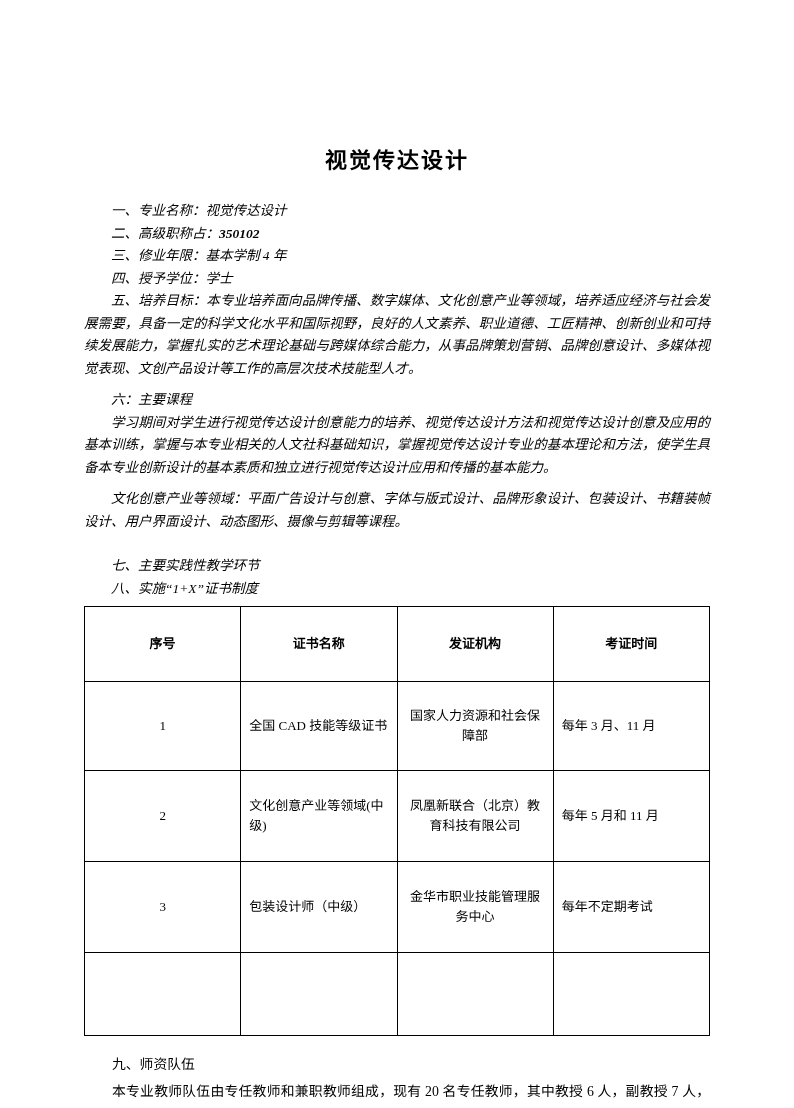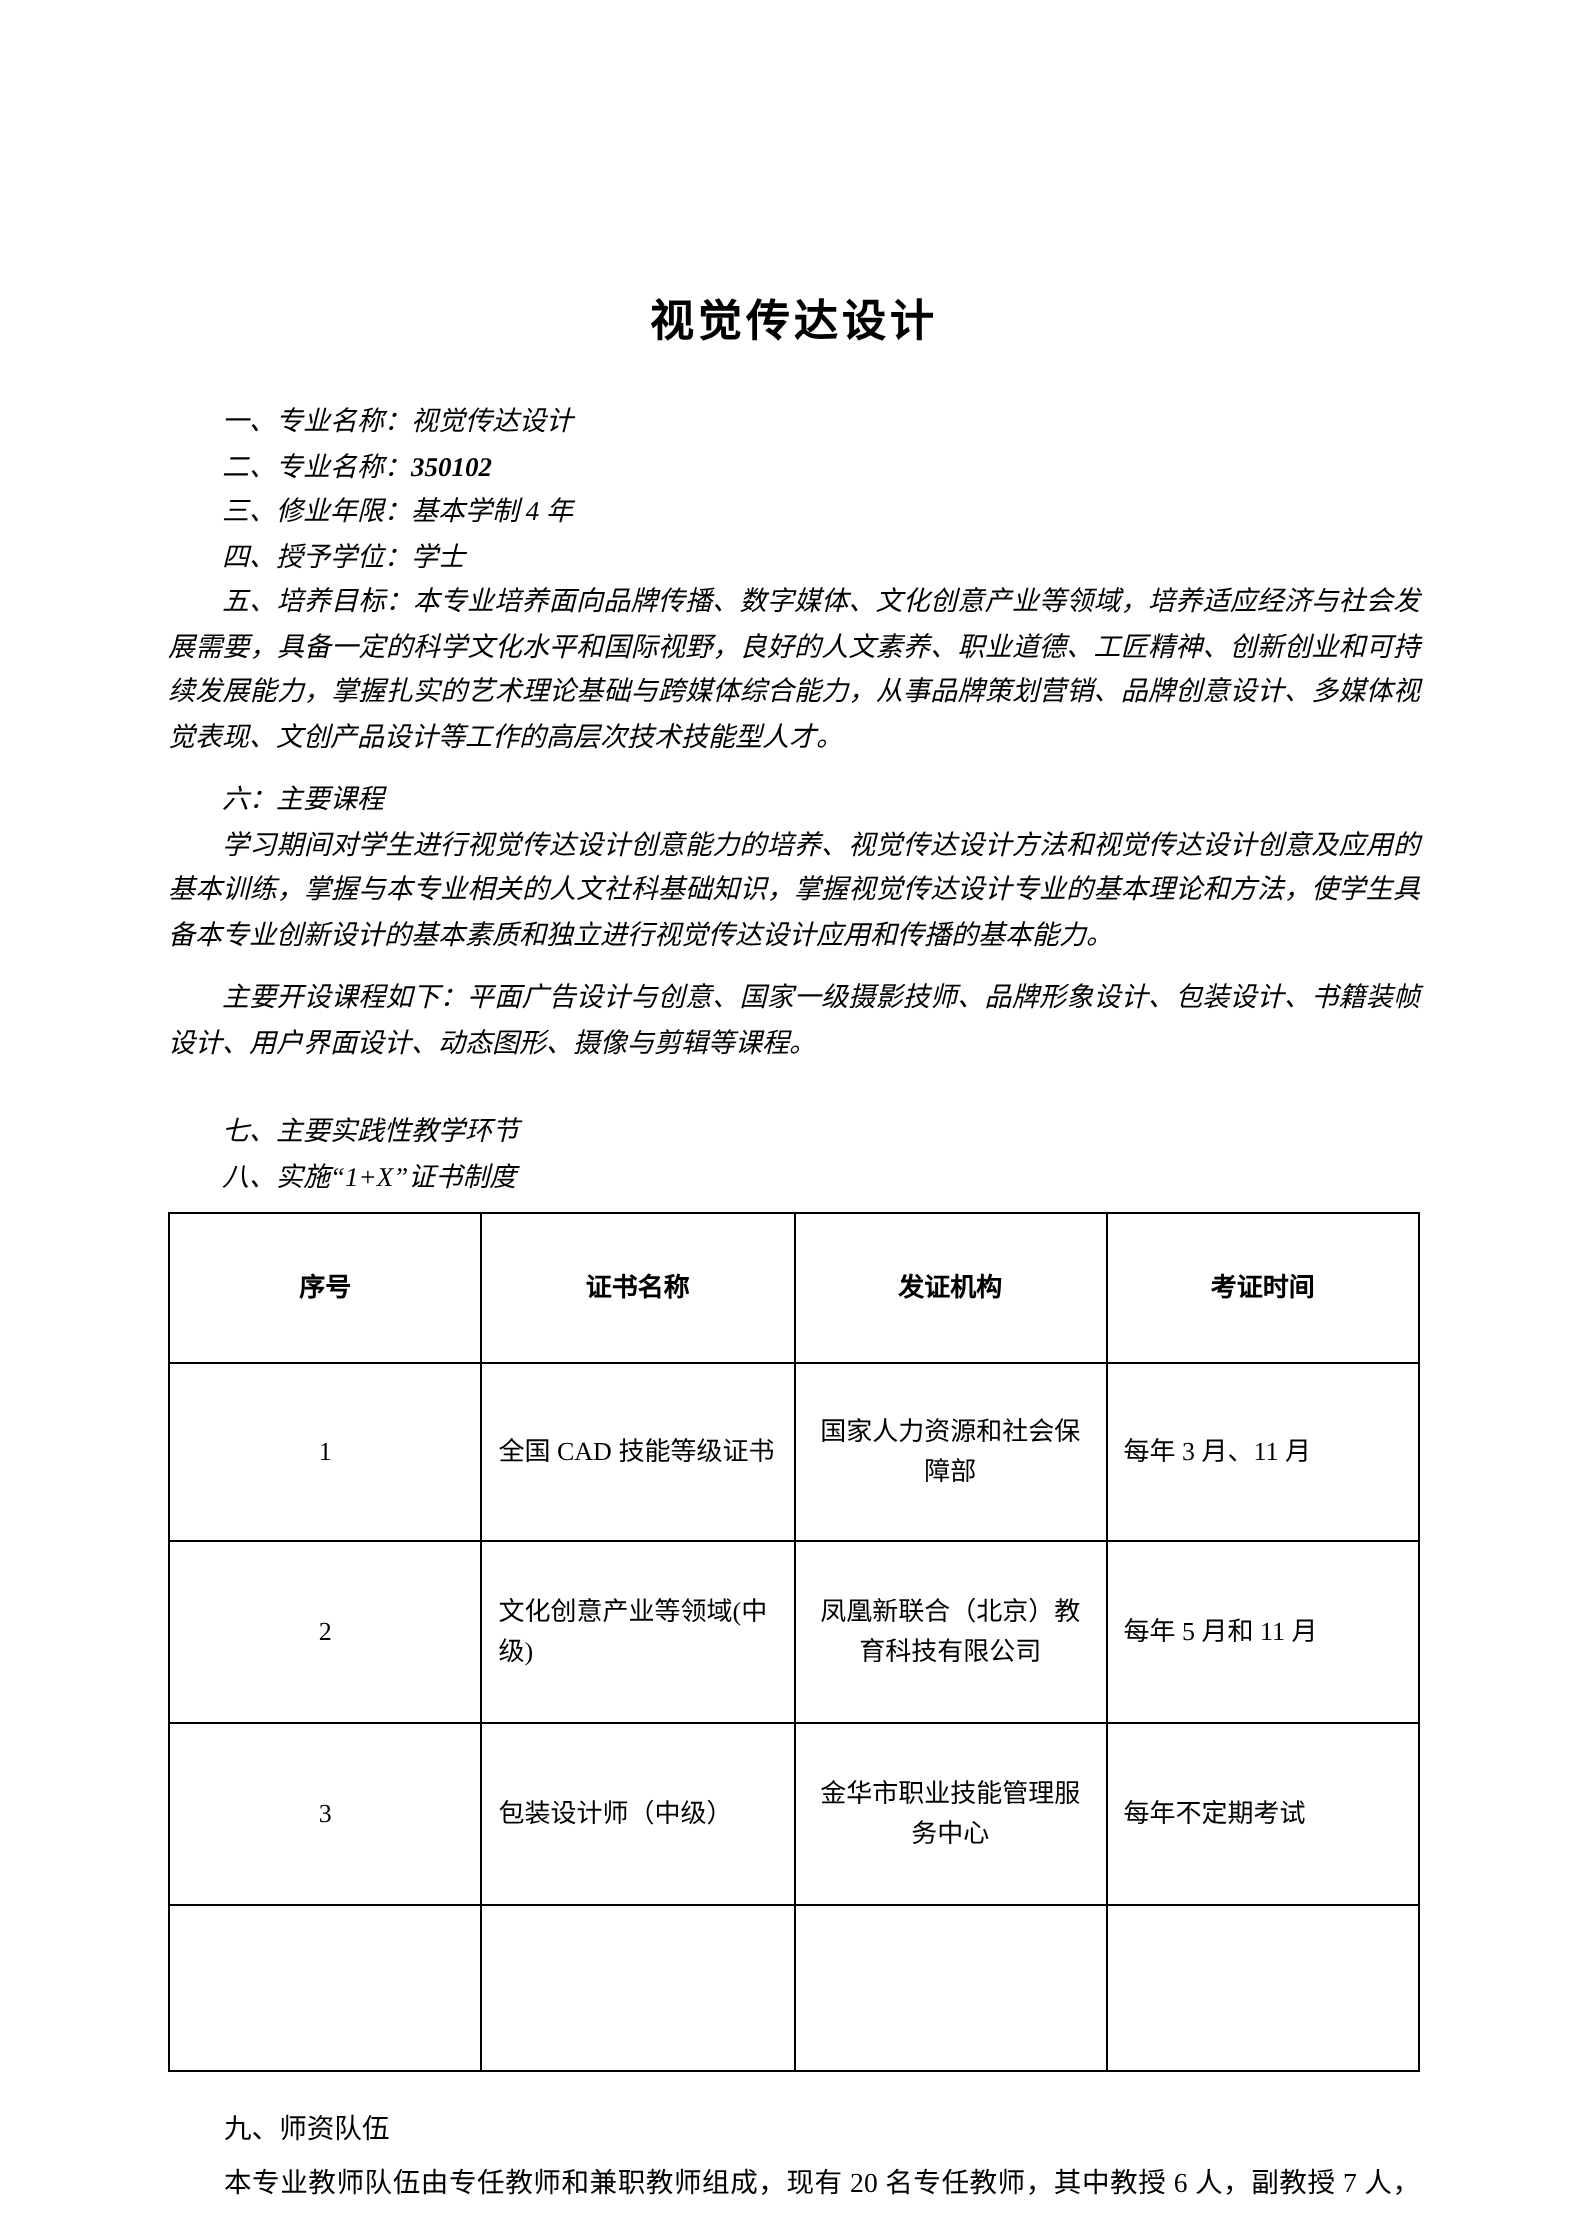"二、专业名称：" span { text: 专业名称 -> 高级职称占 }
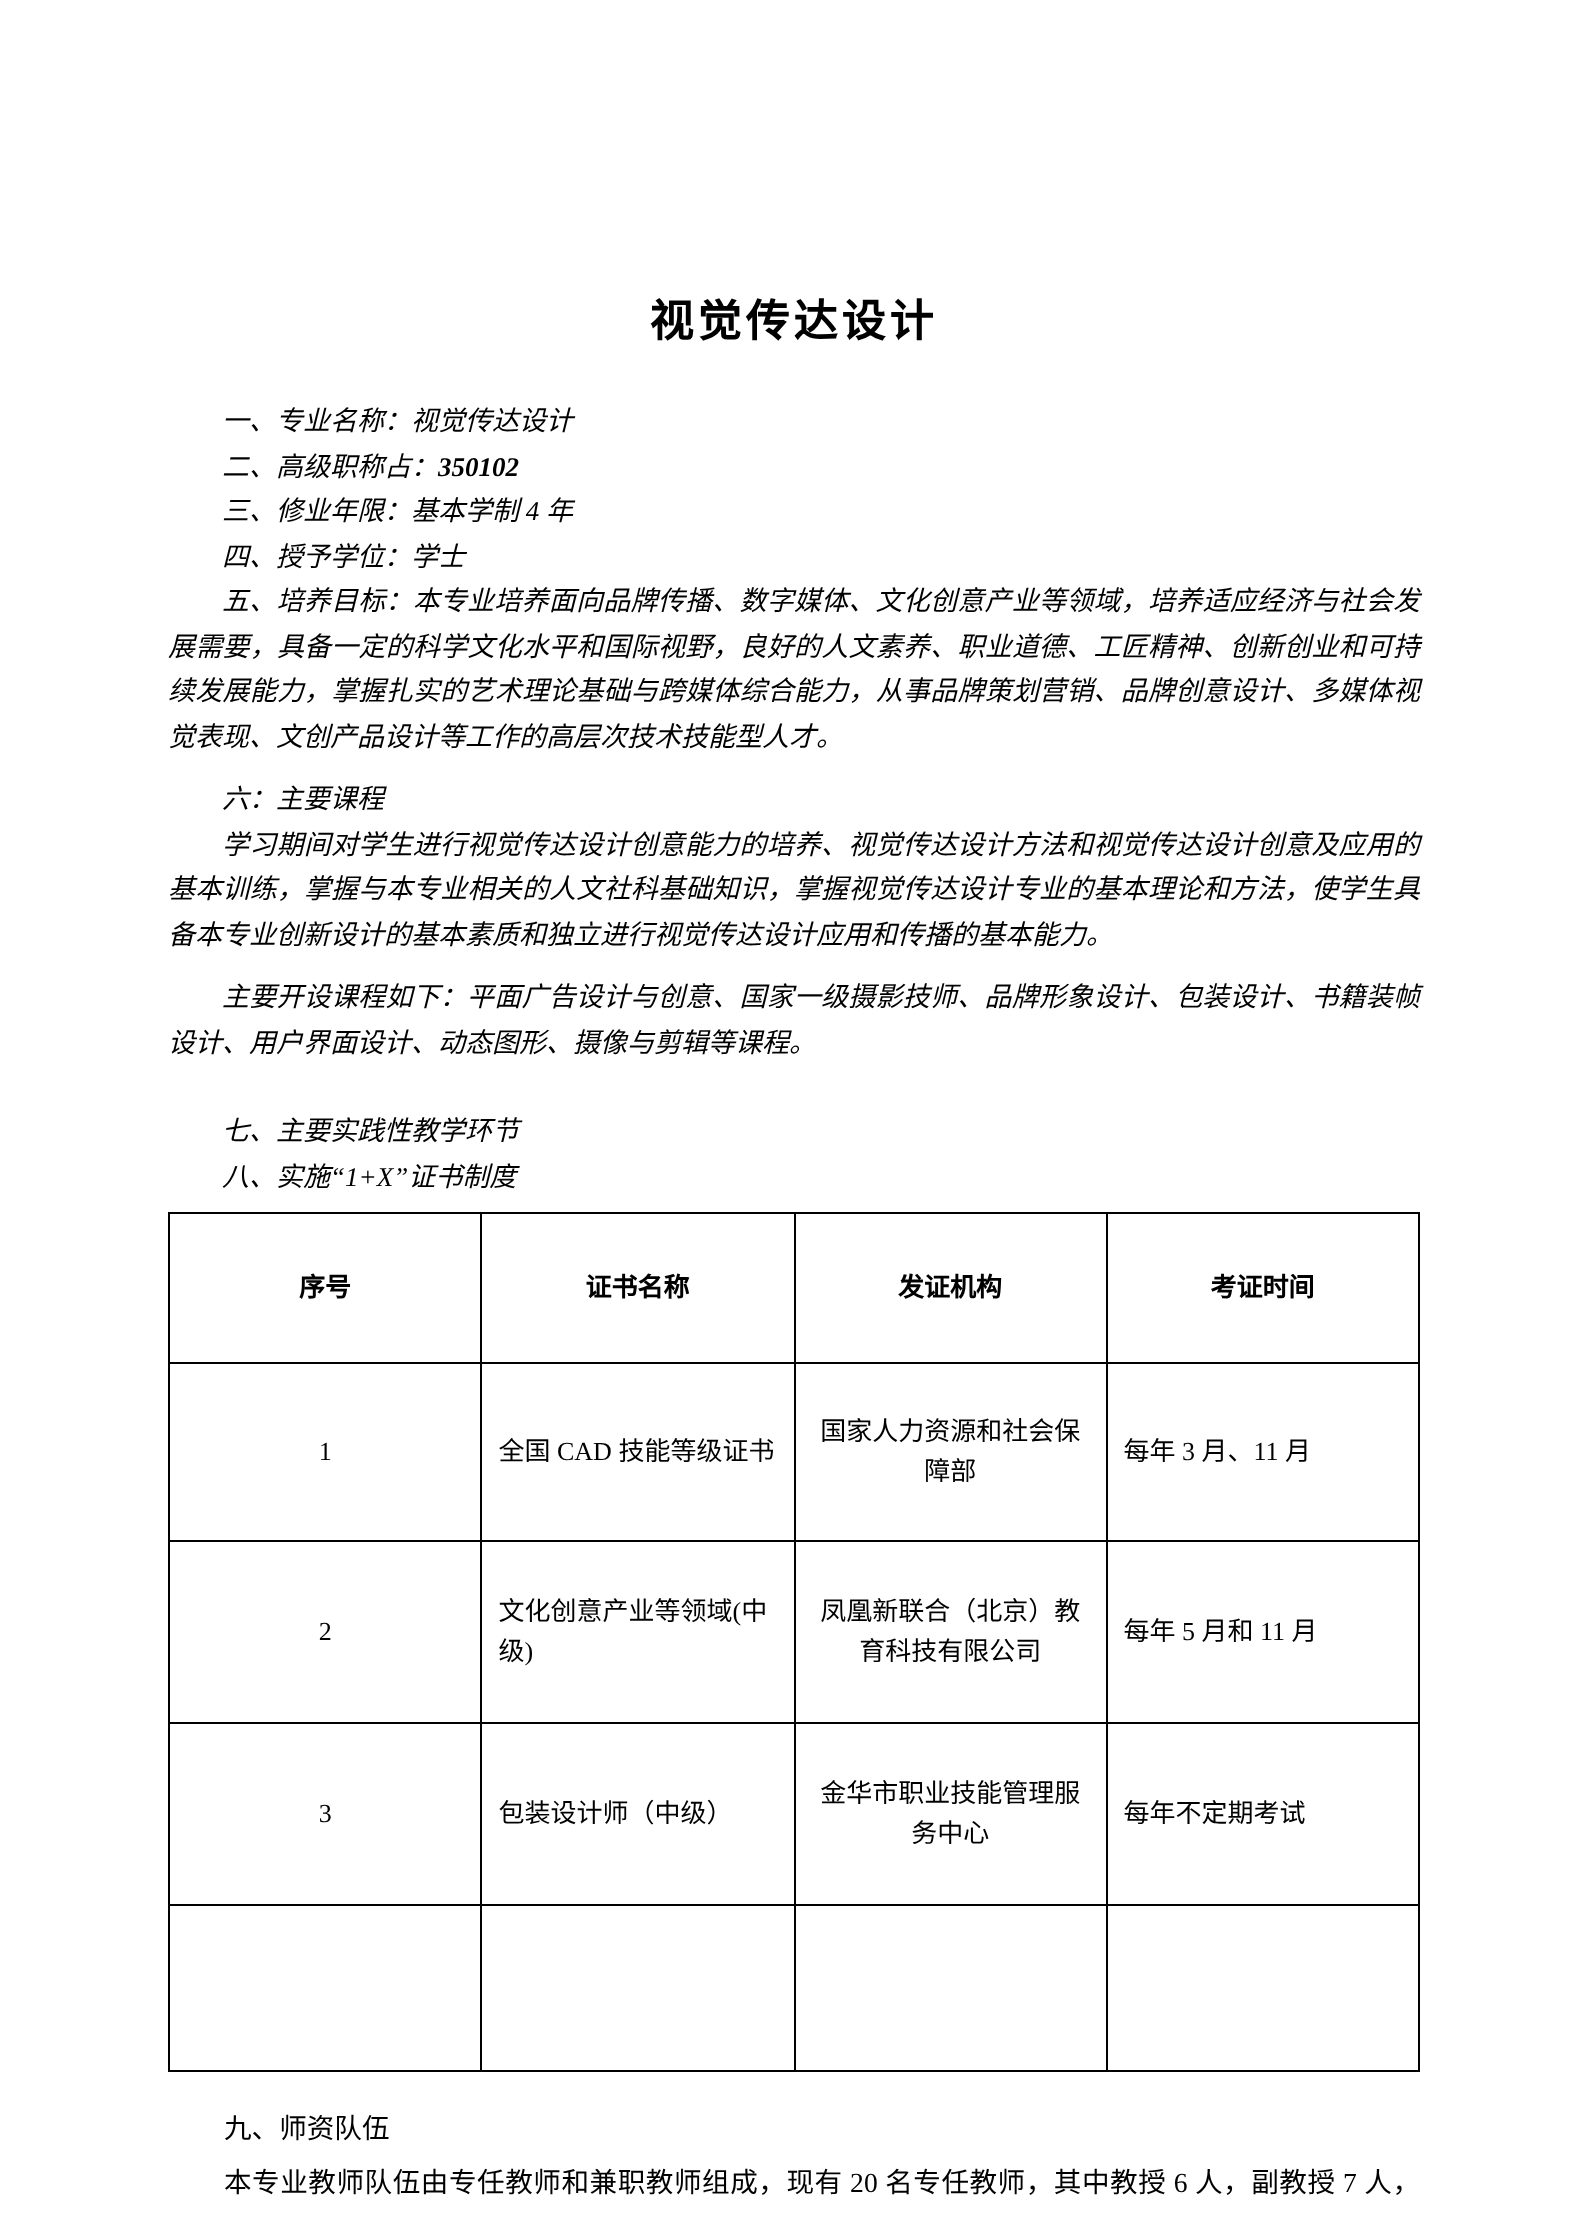"主要开设课程如下：平面广告设计与创意、国家一级摄影技师、品牌形象设计、包装设计、" p.para { text: 主要开设课程如下：平面广告设计与创意、国家一级摄影技师 -> 文化创意产业等领域：平面广告设计与创意、字体与版式设计 }
